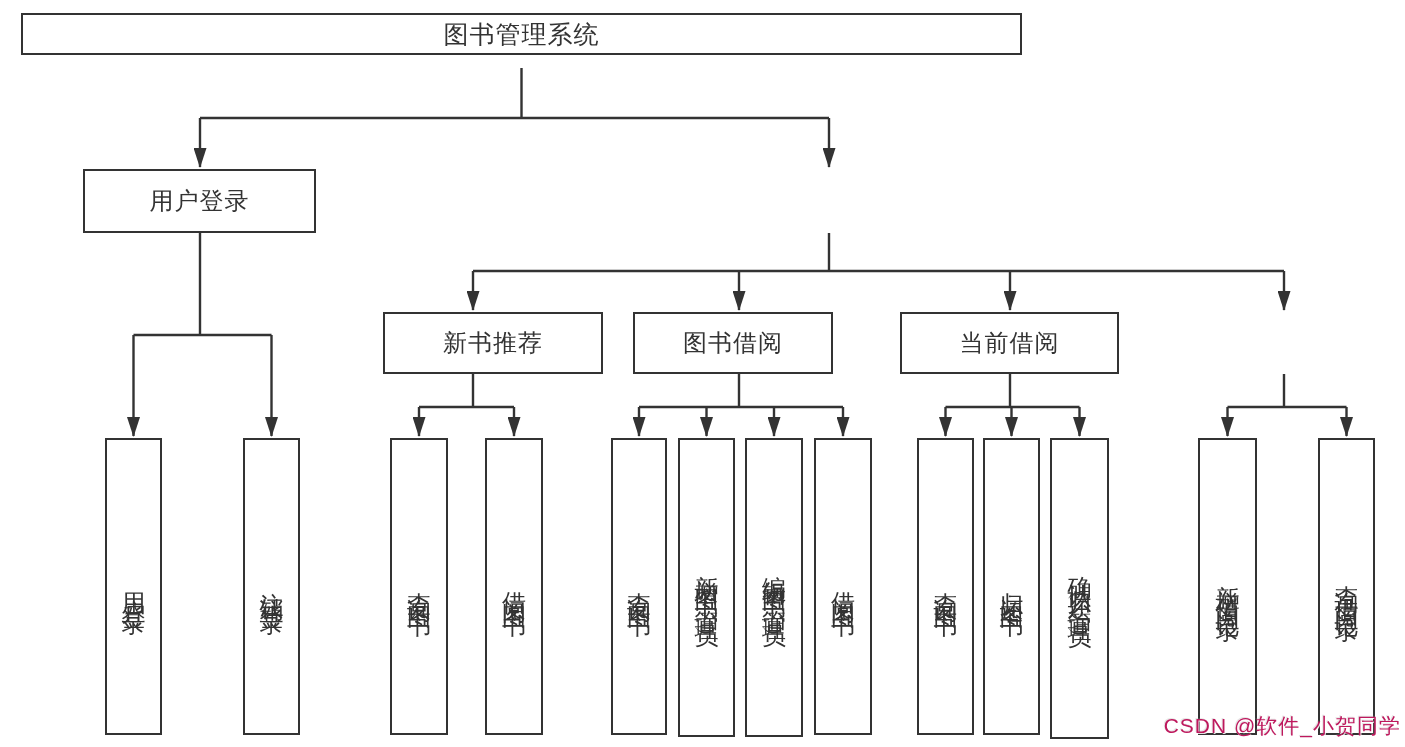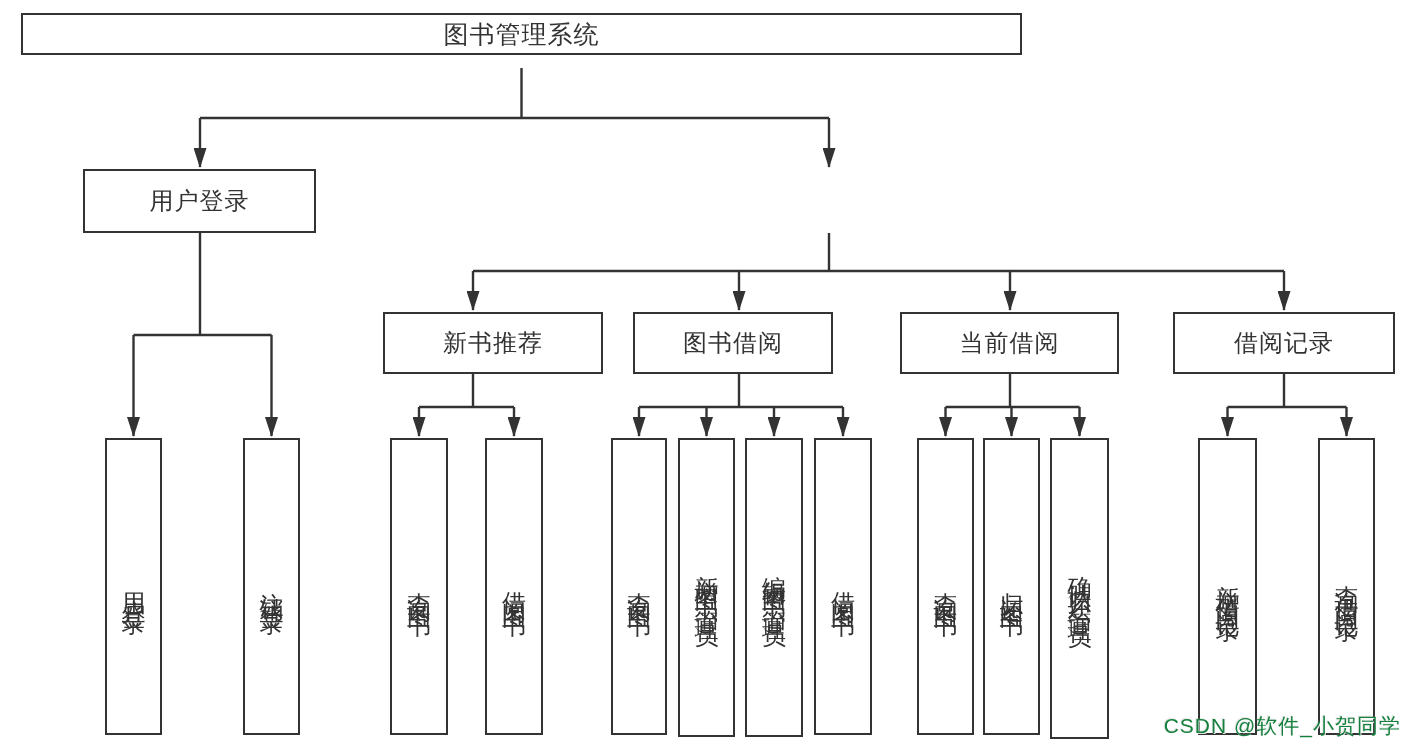"借阅记录" div.node { html: <div>借阅记录</div> -> none }
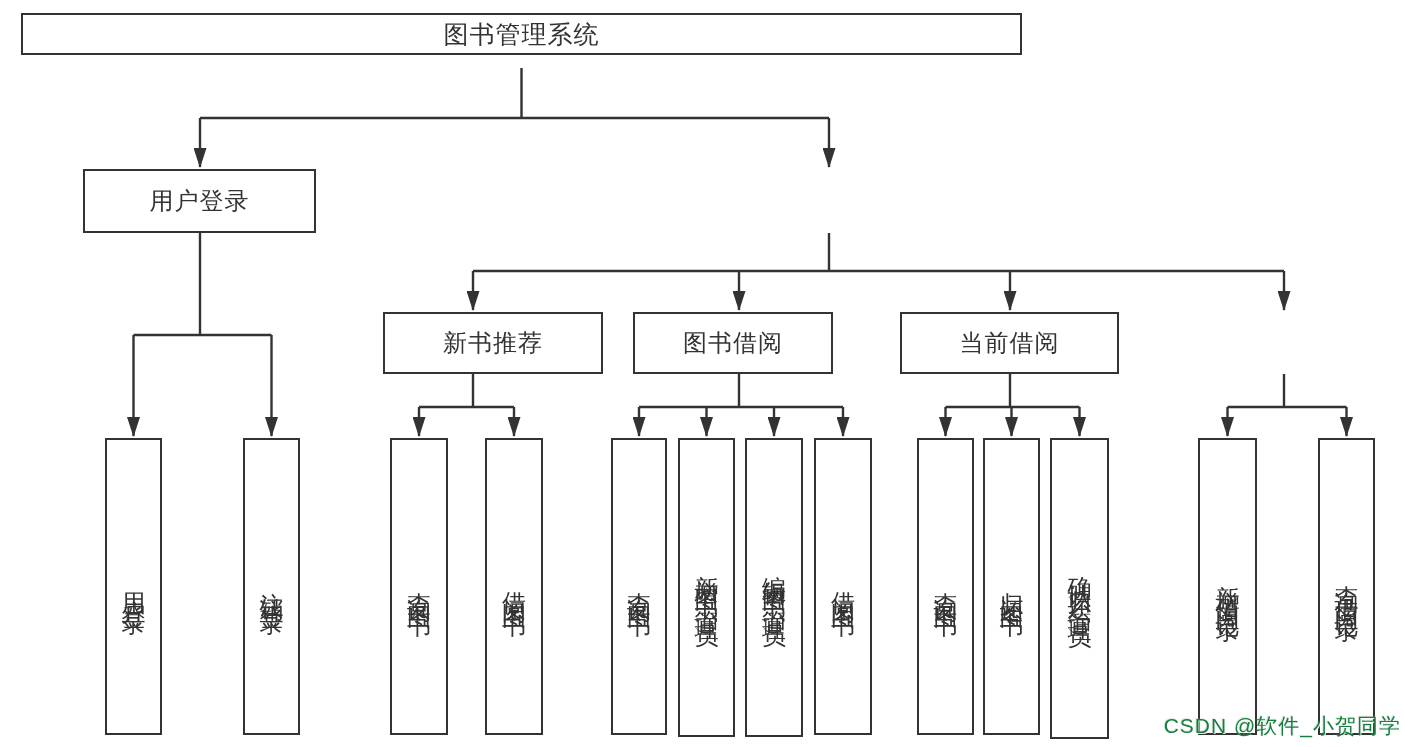"CSDN @软件_小贺同学" .watermark { color: #15803d -> #be185d }
